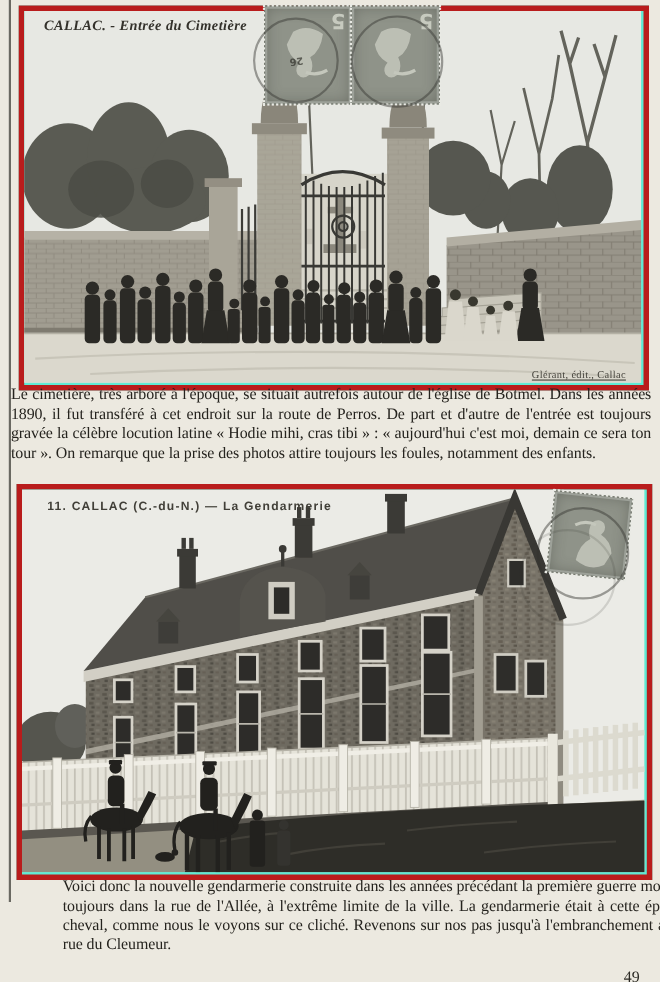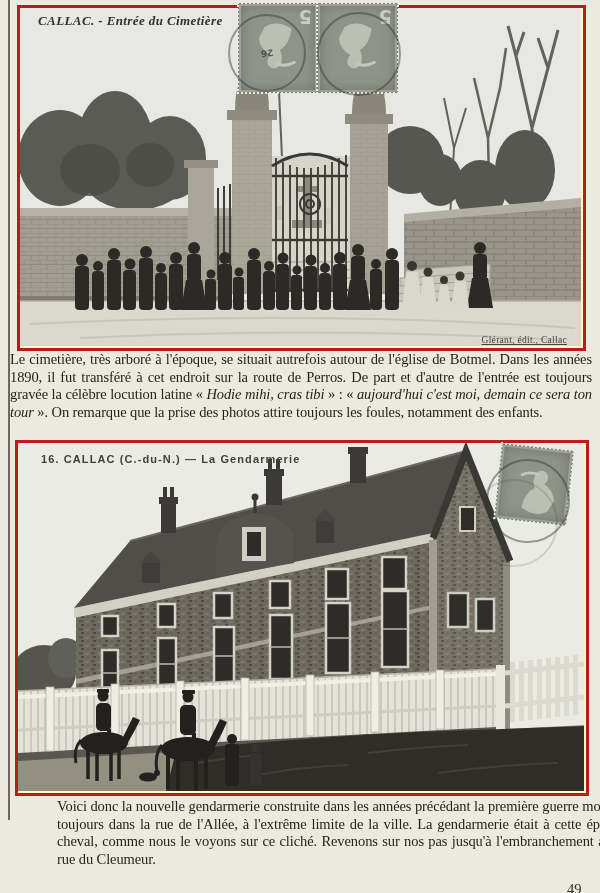"CALLAC. - Entrée du Cimetière" .postcard { background: #fef9c3 -> #5eead4; border: 3px solid #b91c1c -> 5px solid #b91c1c }
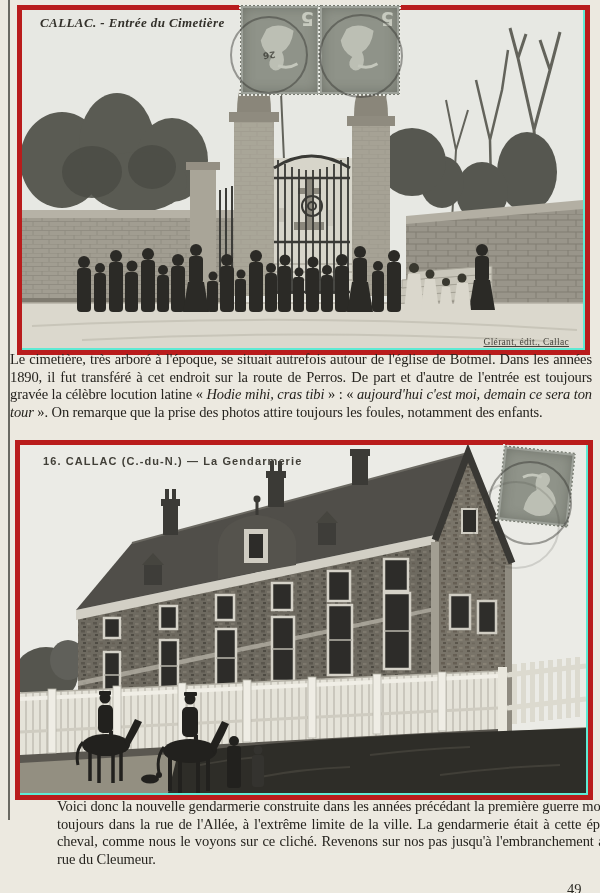"Hodie mihi, cras tibi" .caption .it { font-style: italic -> none }
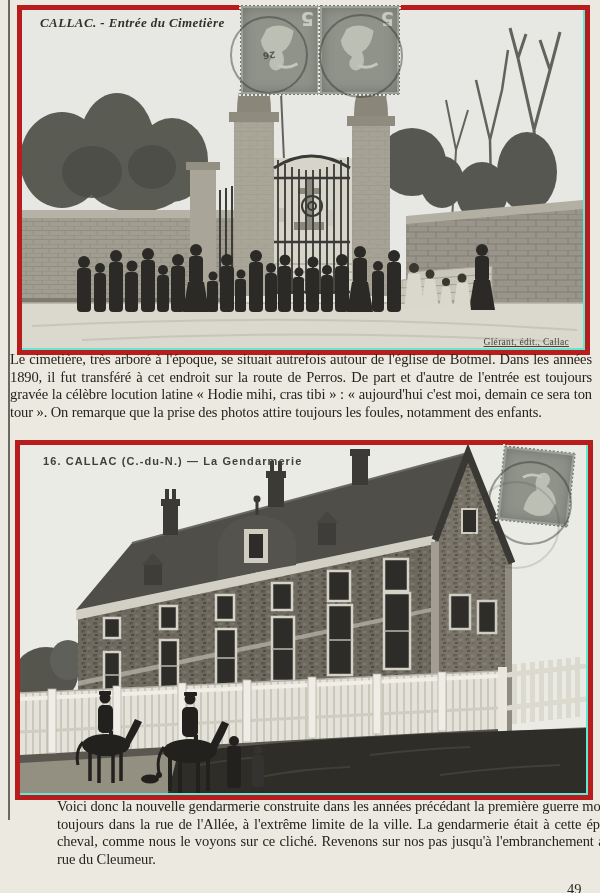"16. CALLAC (C.-du-N.) — La" div.pc2-title { text: 16 -> 11 }
